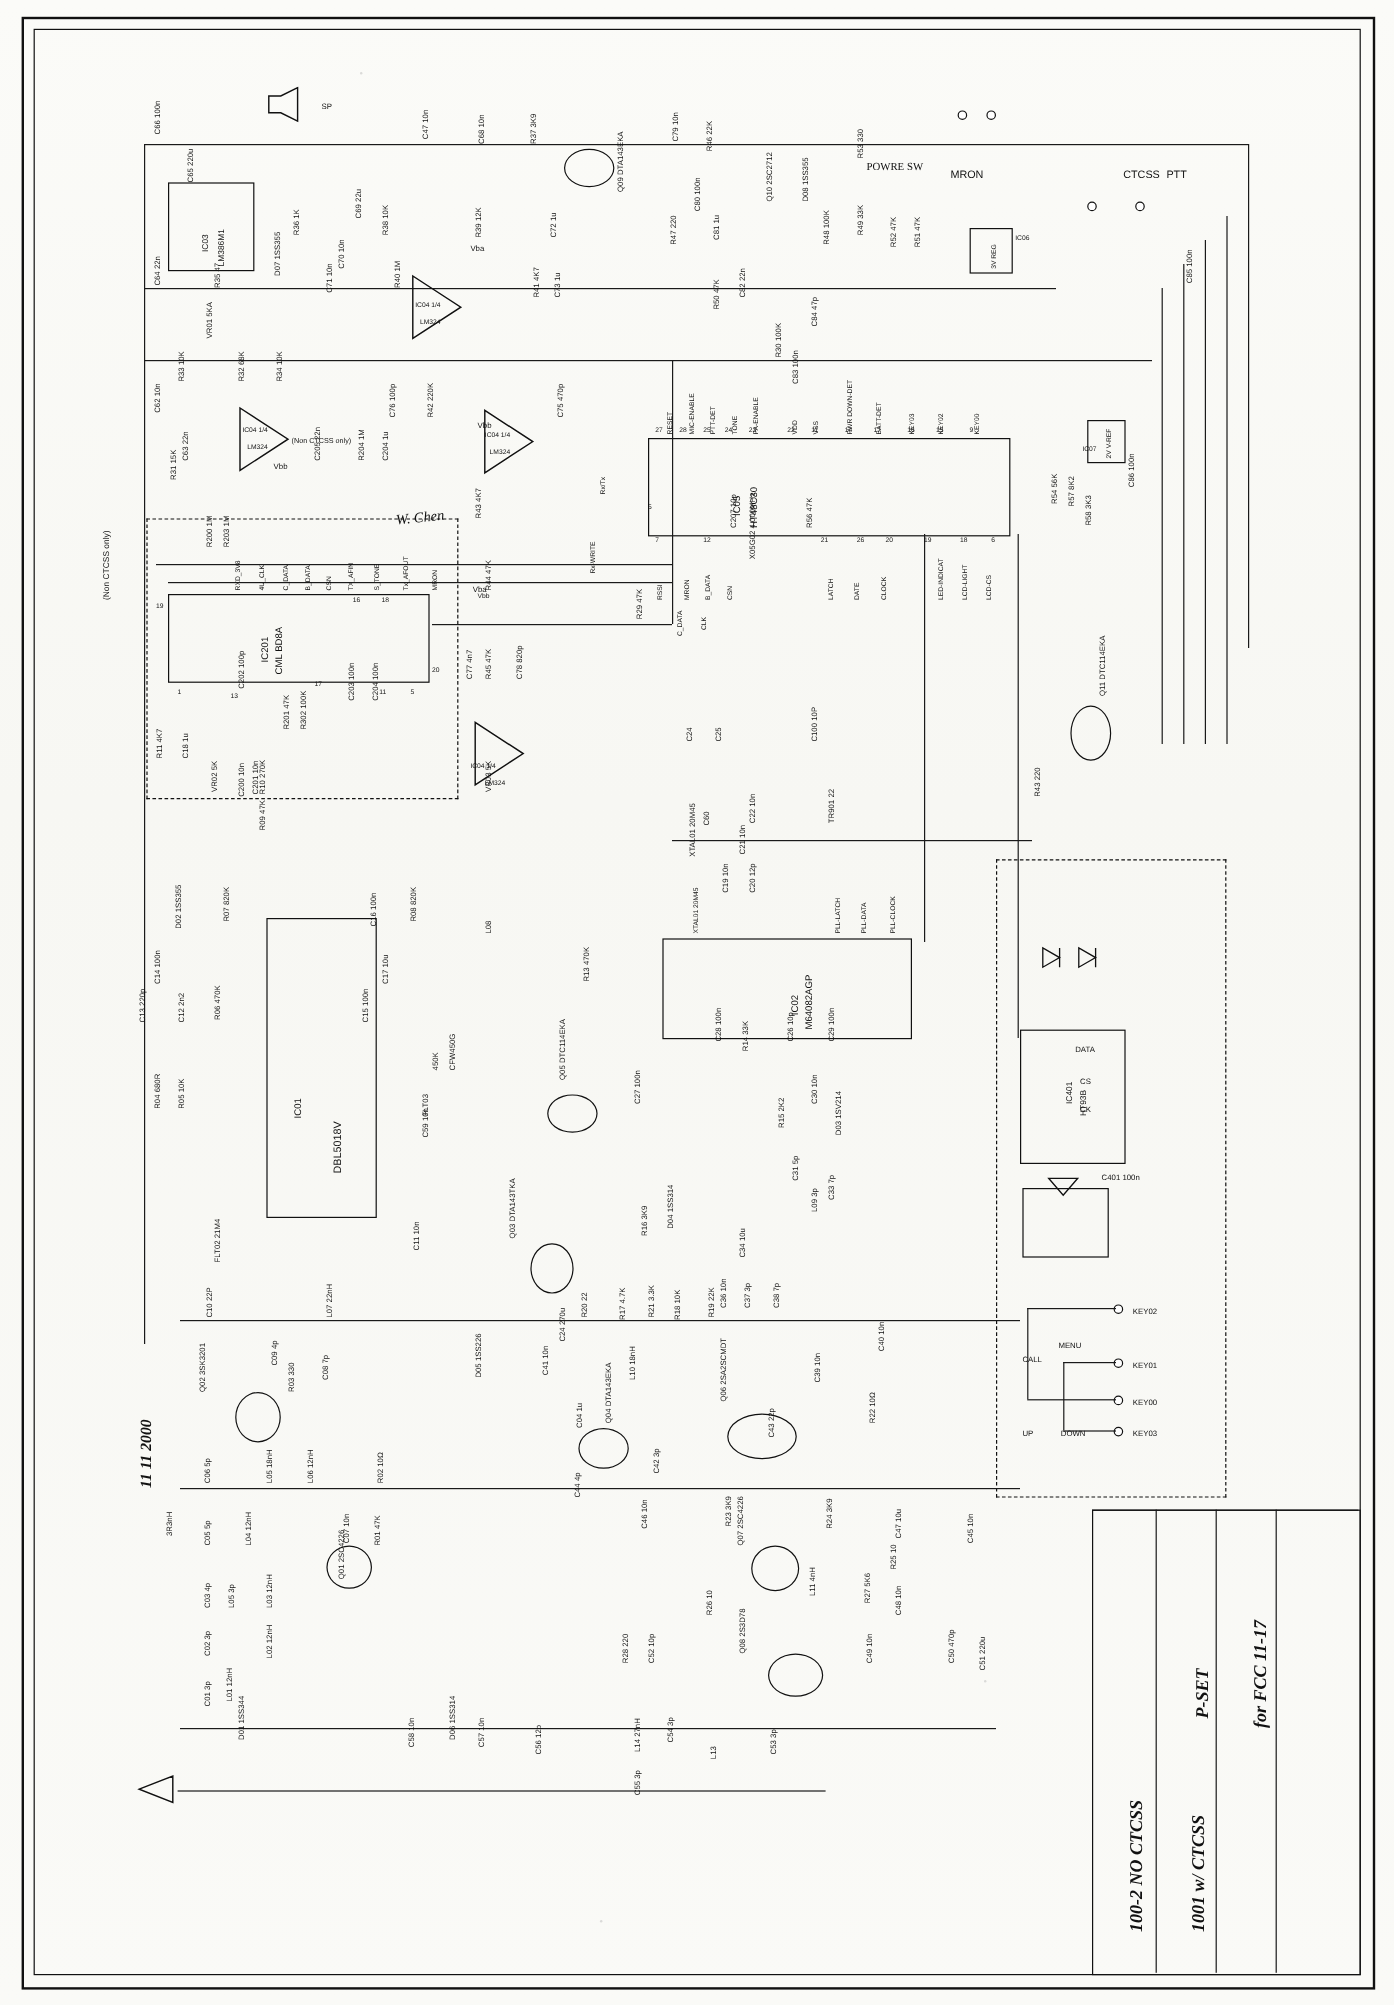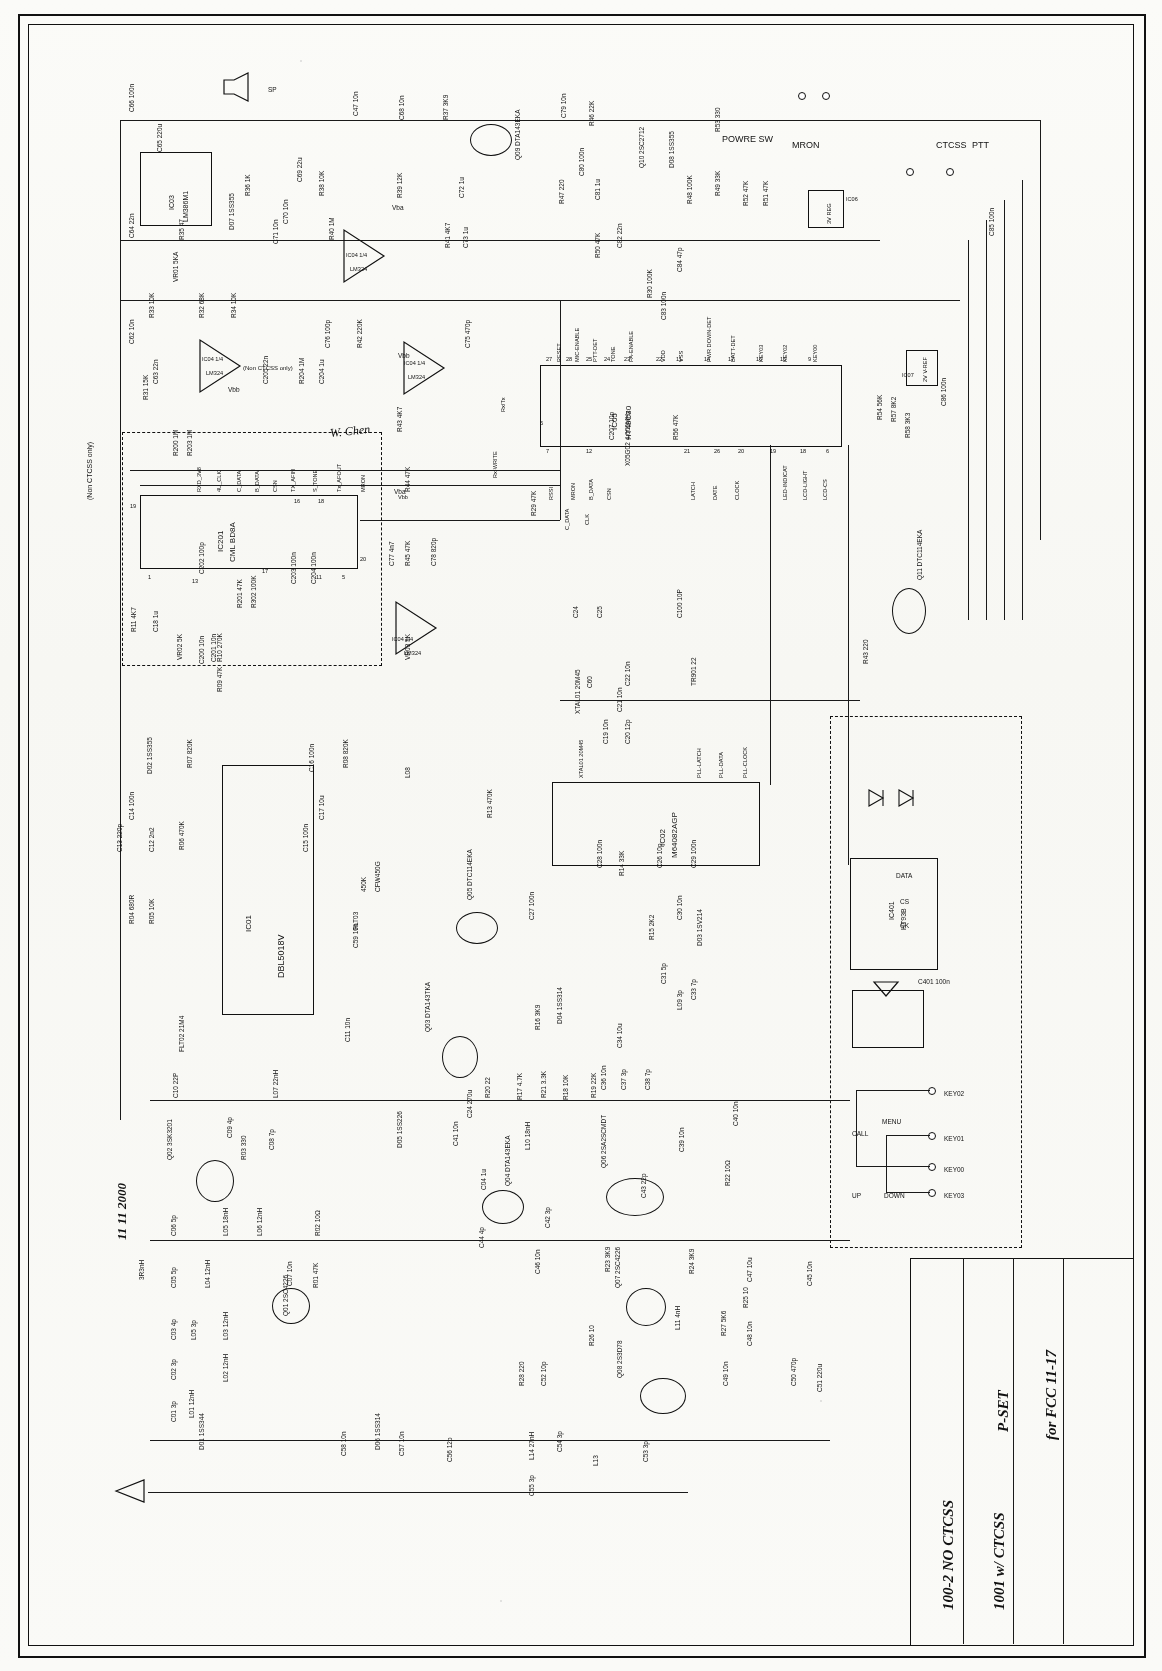"POWRE SW" div.lbl { font-family: none -> Liberation Serif, serif }
